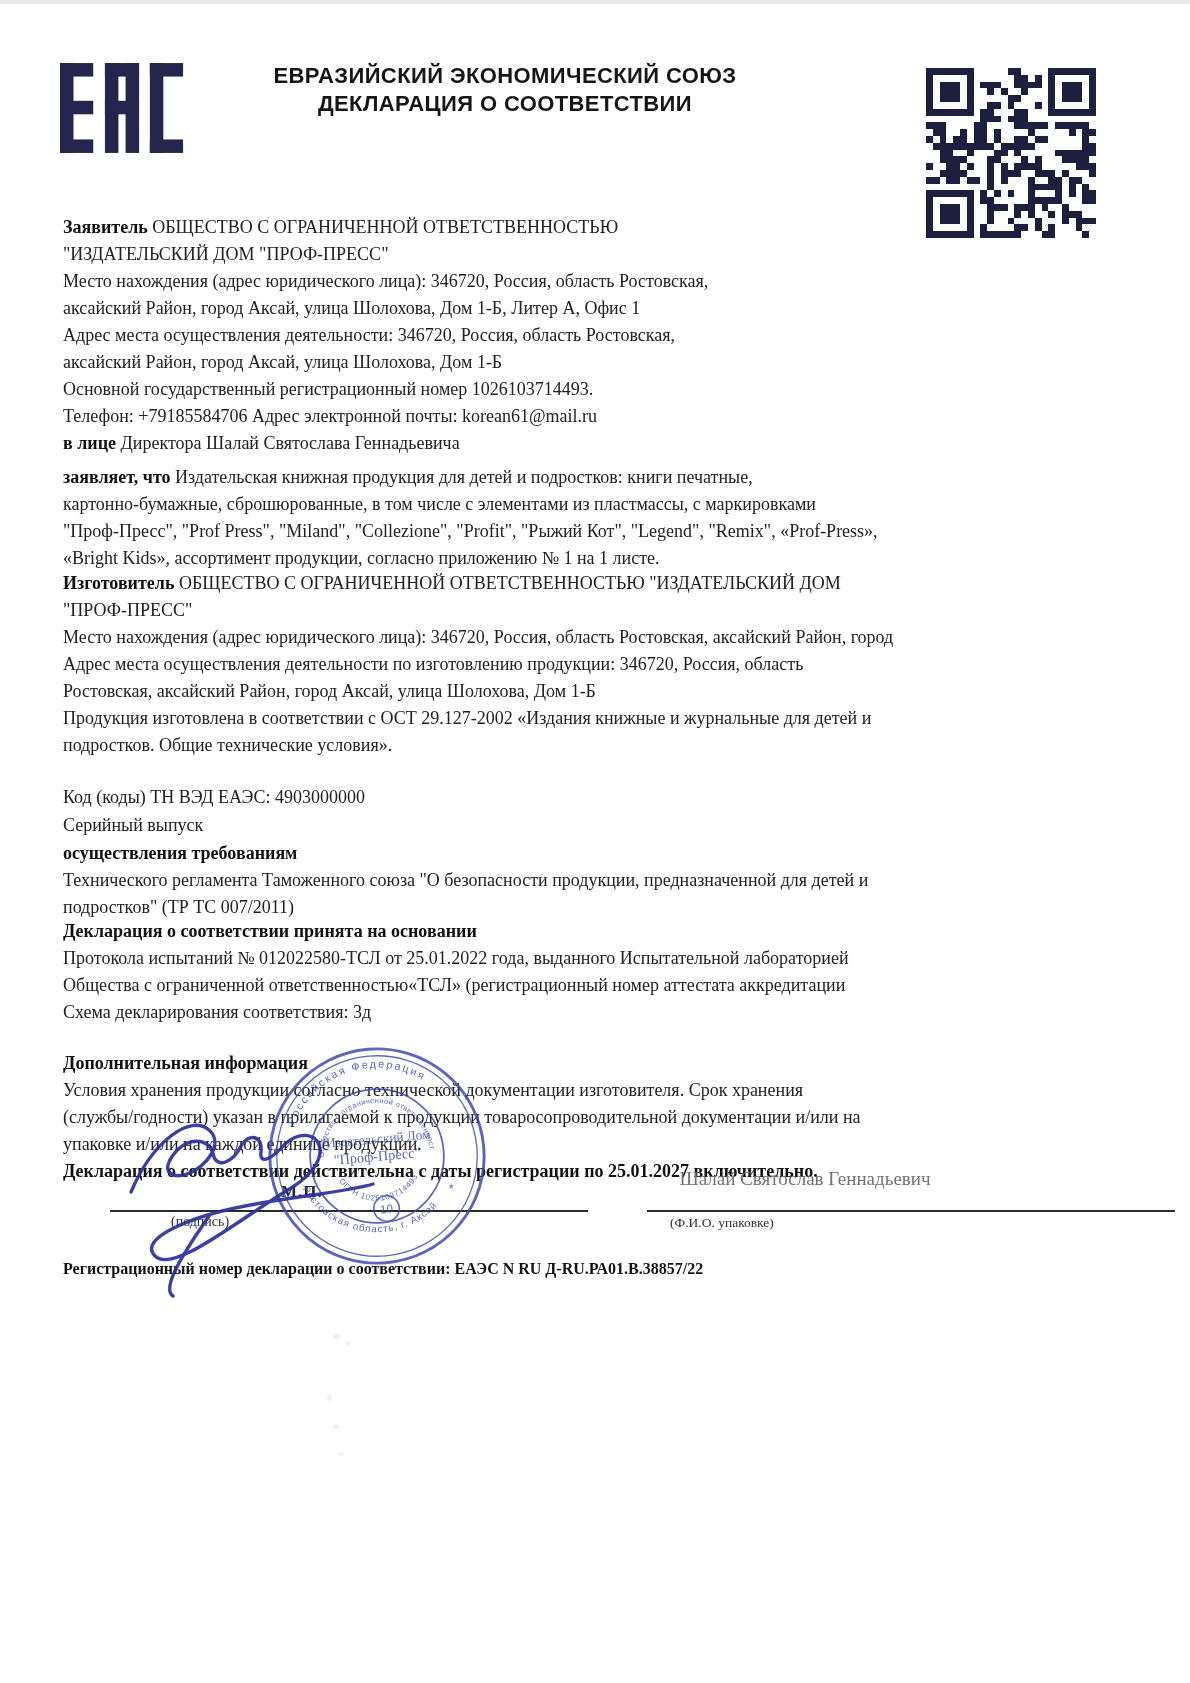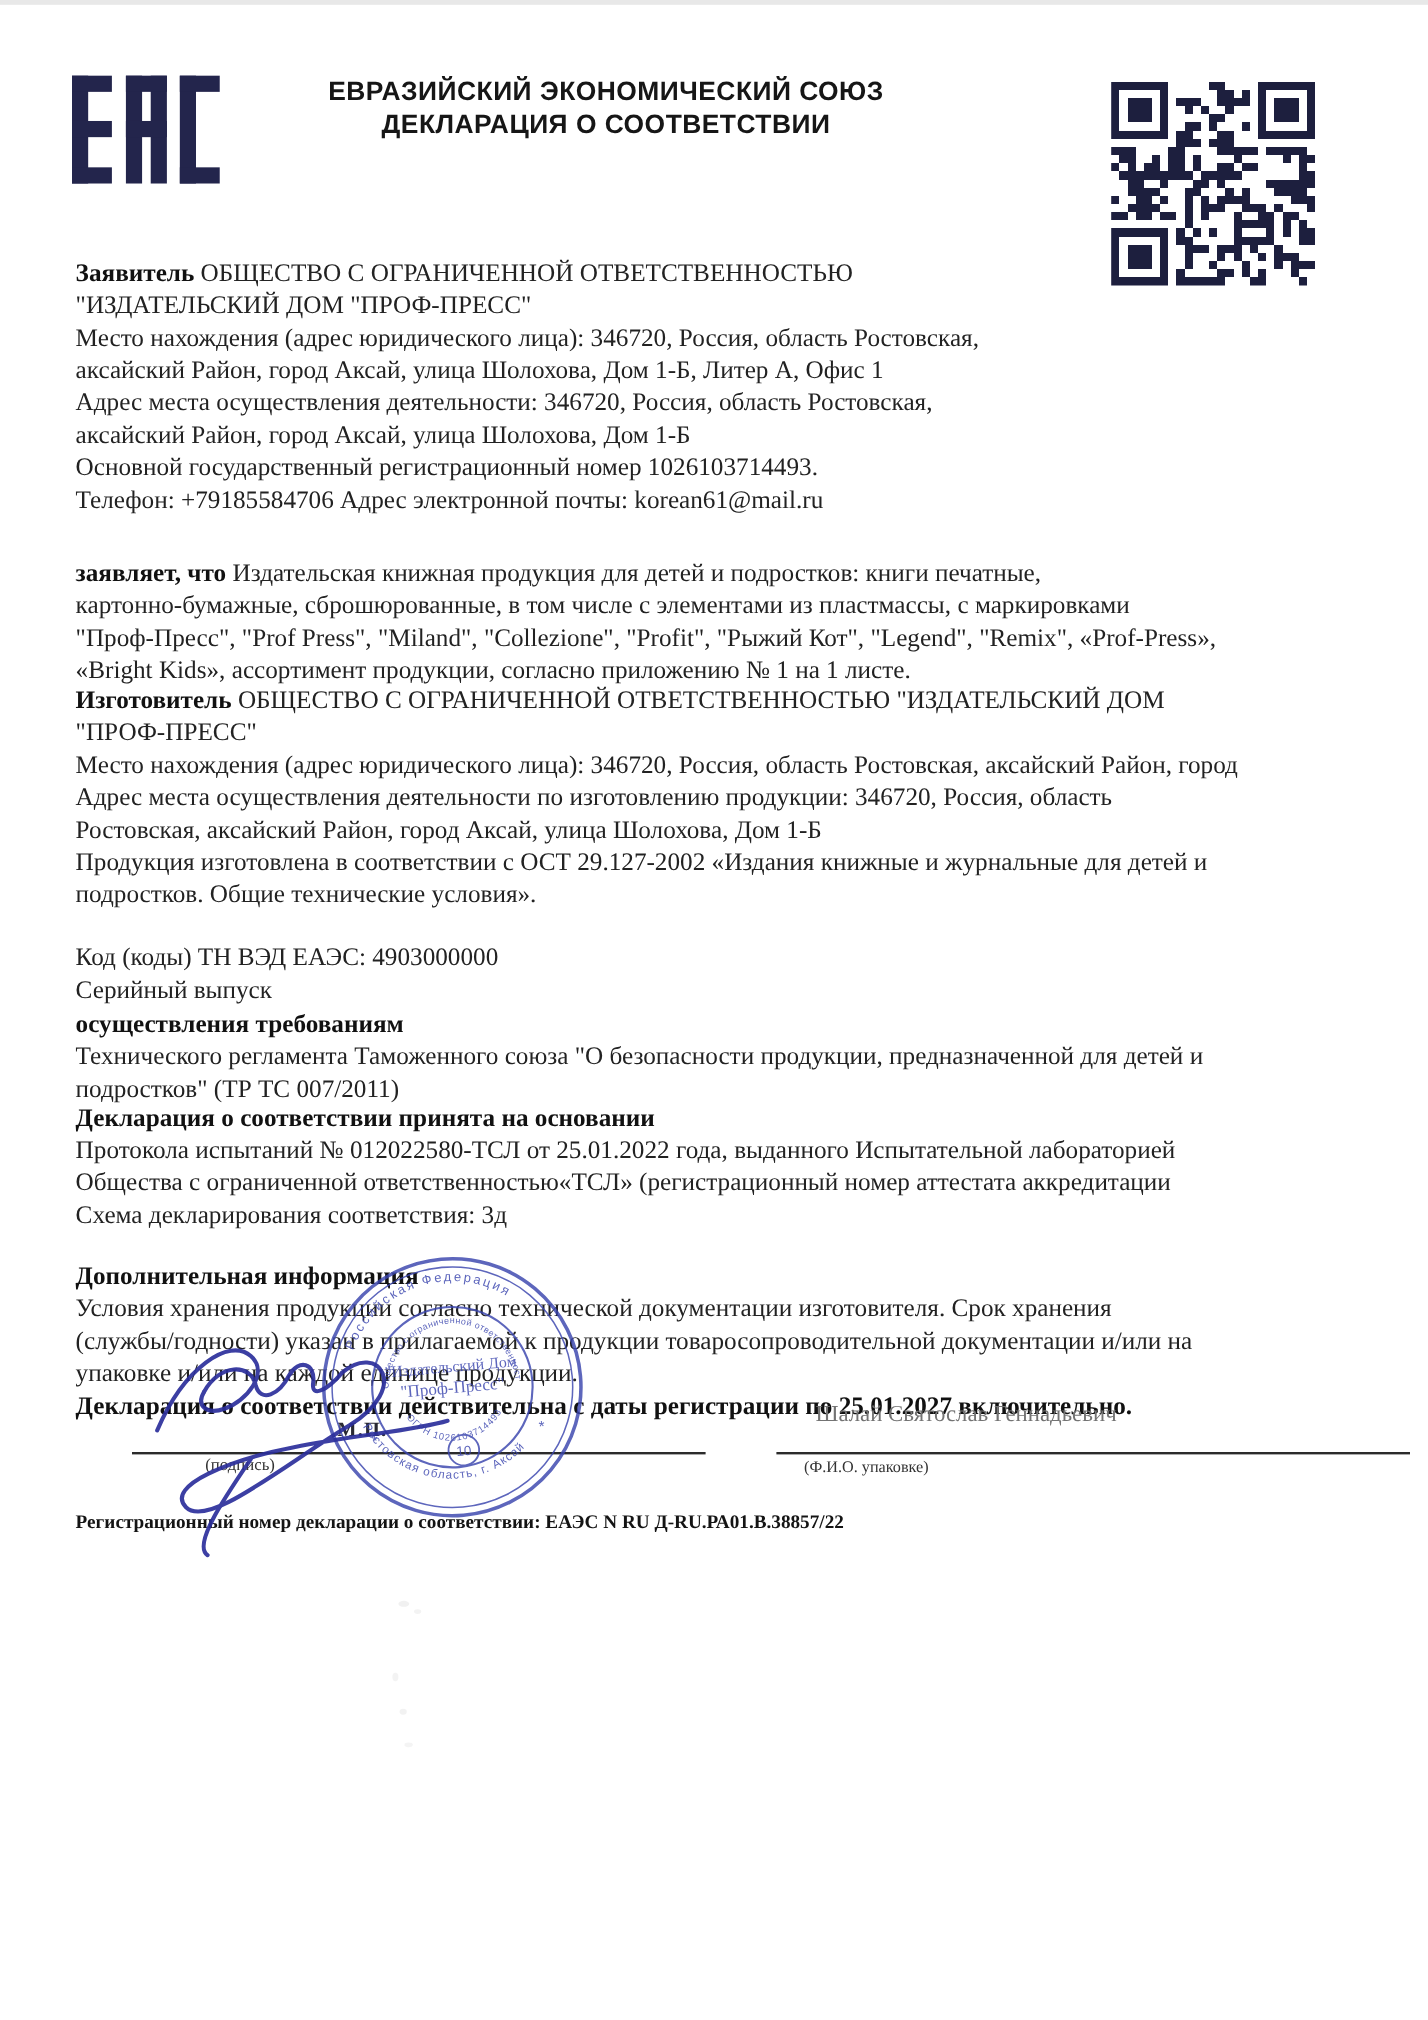"Заявитель ОБЩЕСТВО С ОГРАНИЧЕННОЙ" .ln { font-size: 21px -> 18px }
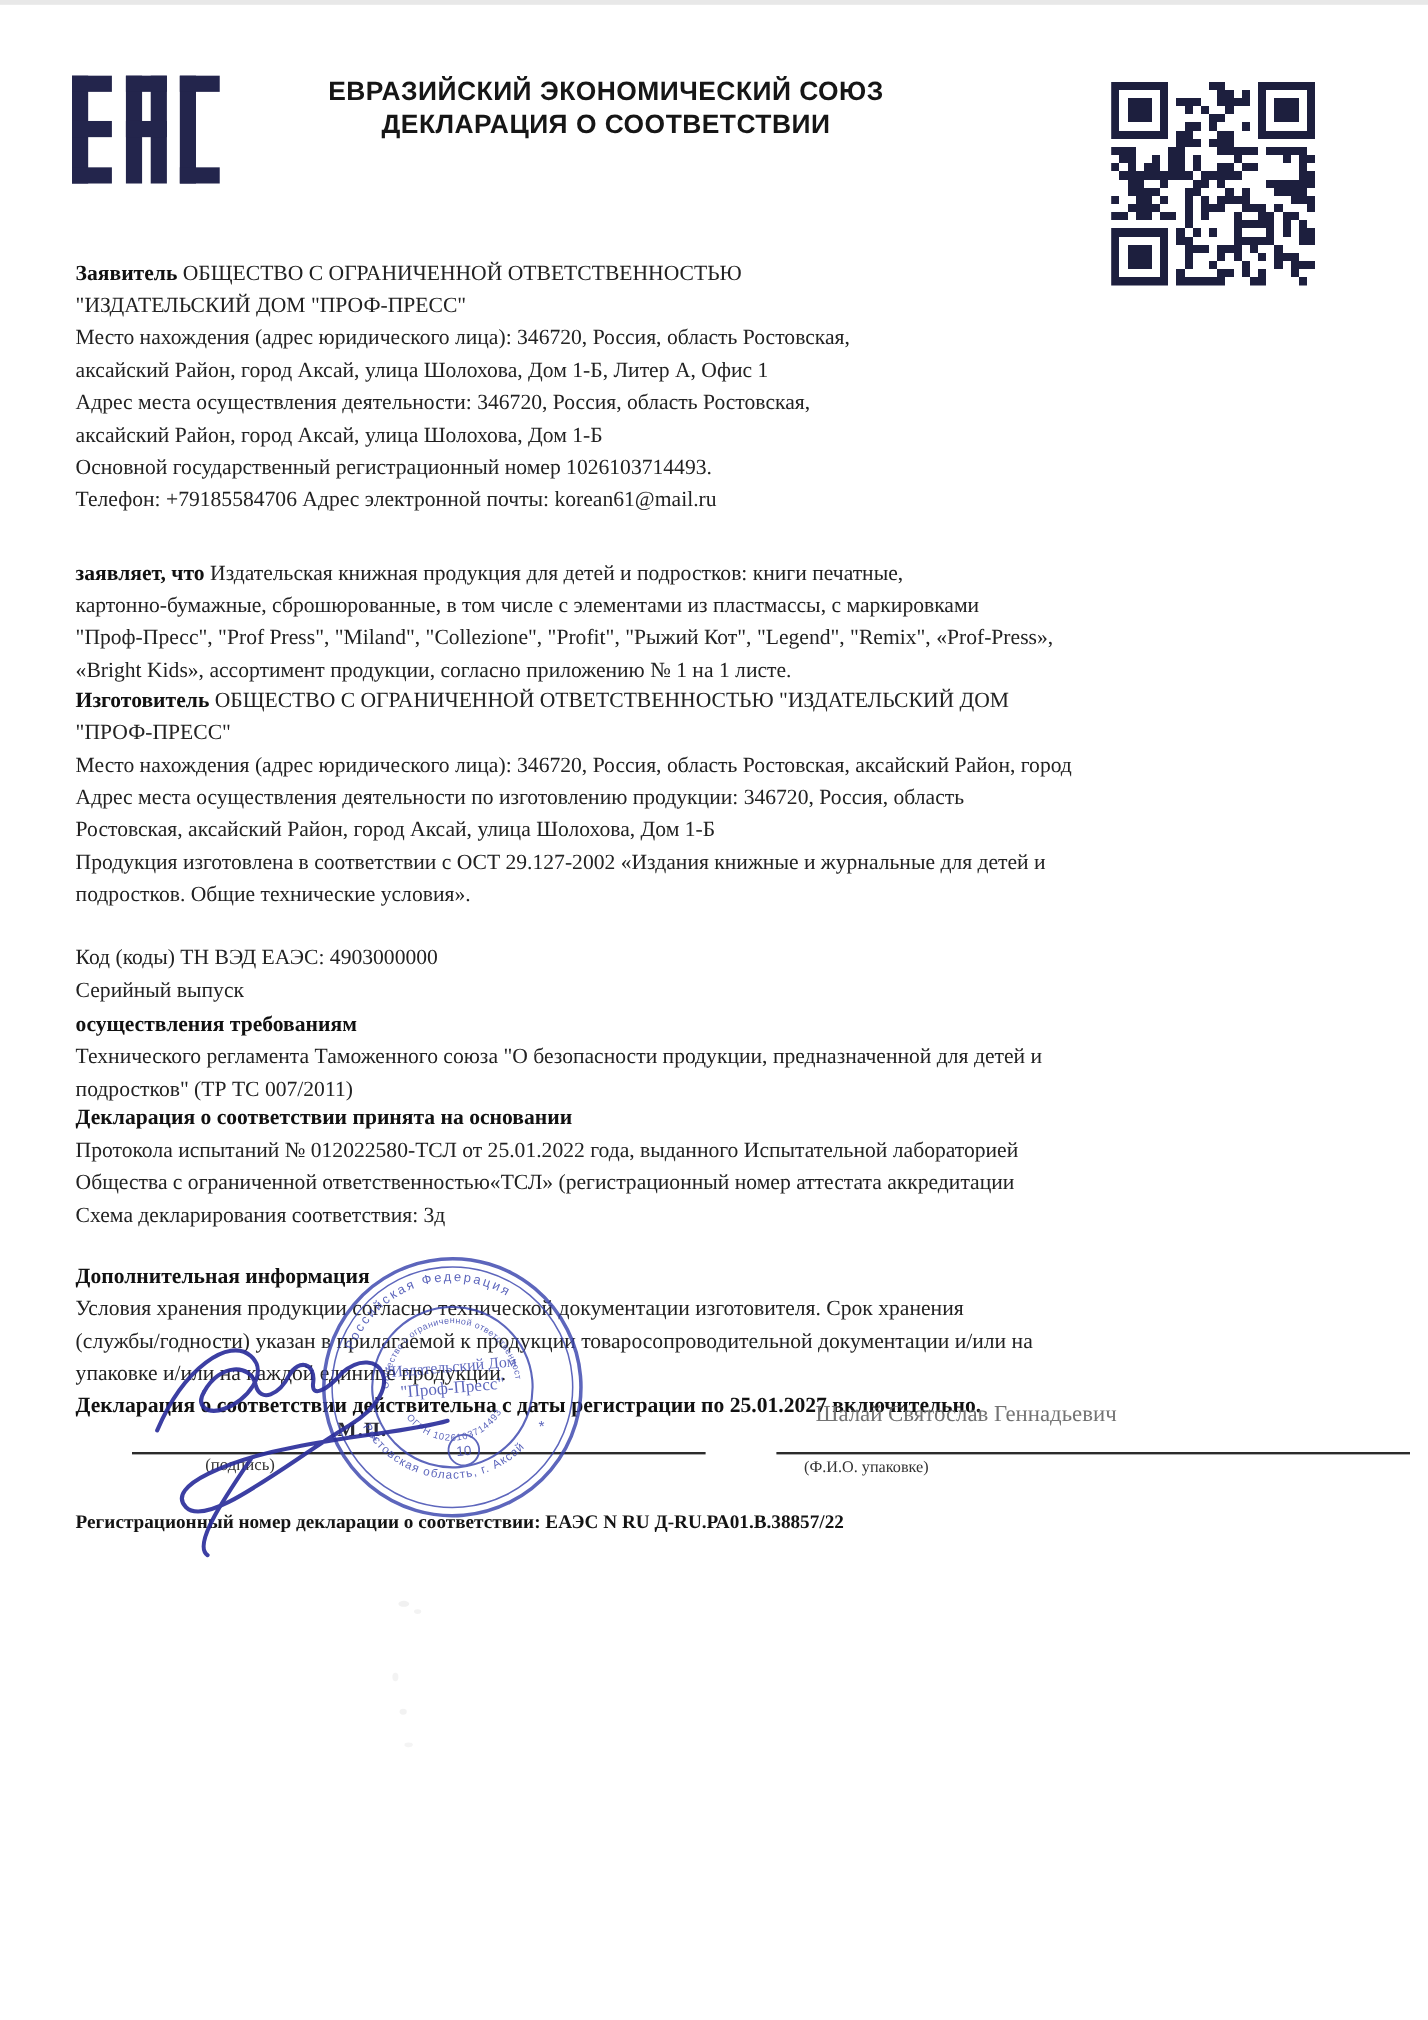"в лице Директора Шалай Святослава" div.ln { html: none -> <div><b>в лице</b><span> Директора Шалай Святослава Геннадьевича</span></div> }
